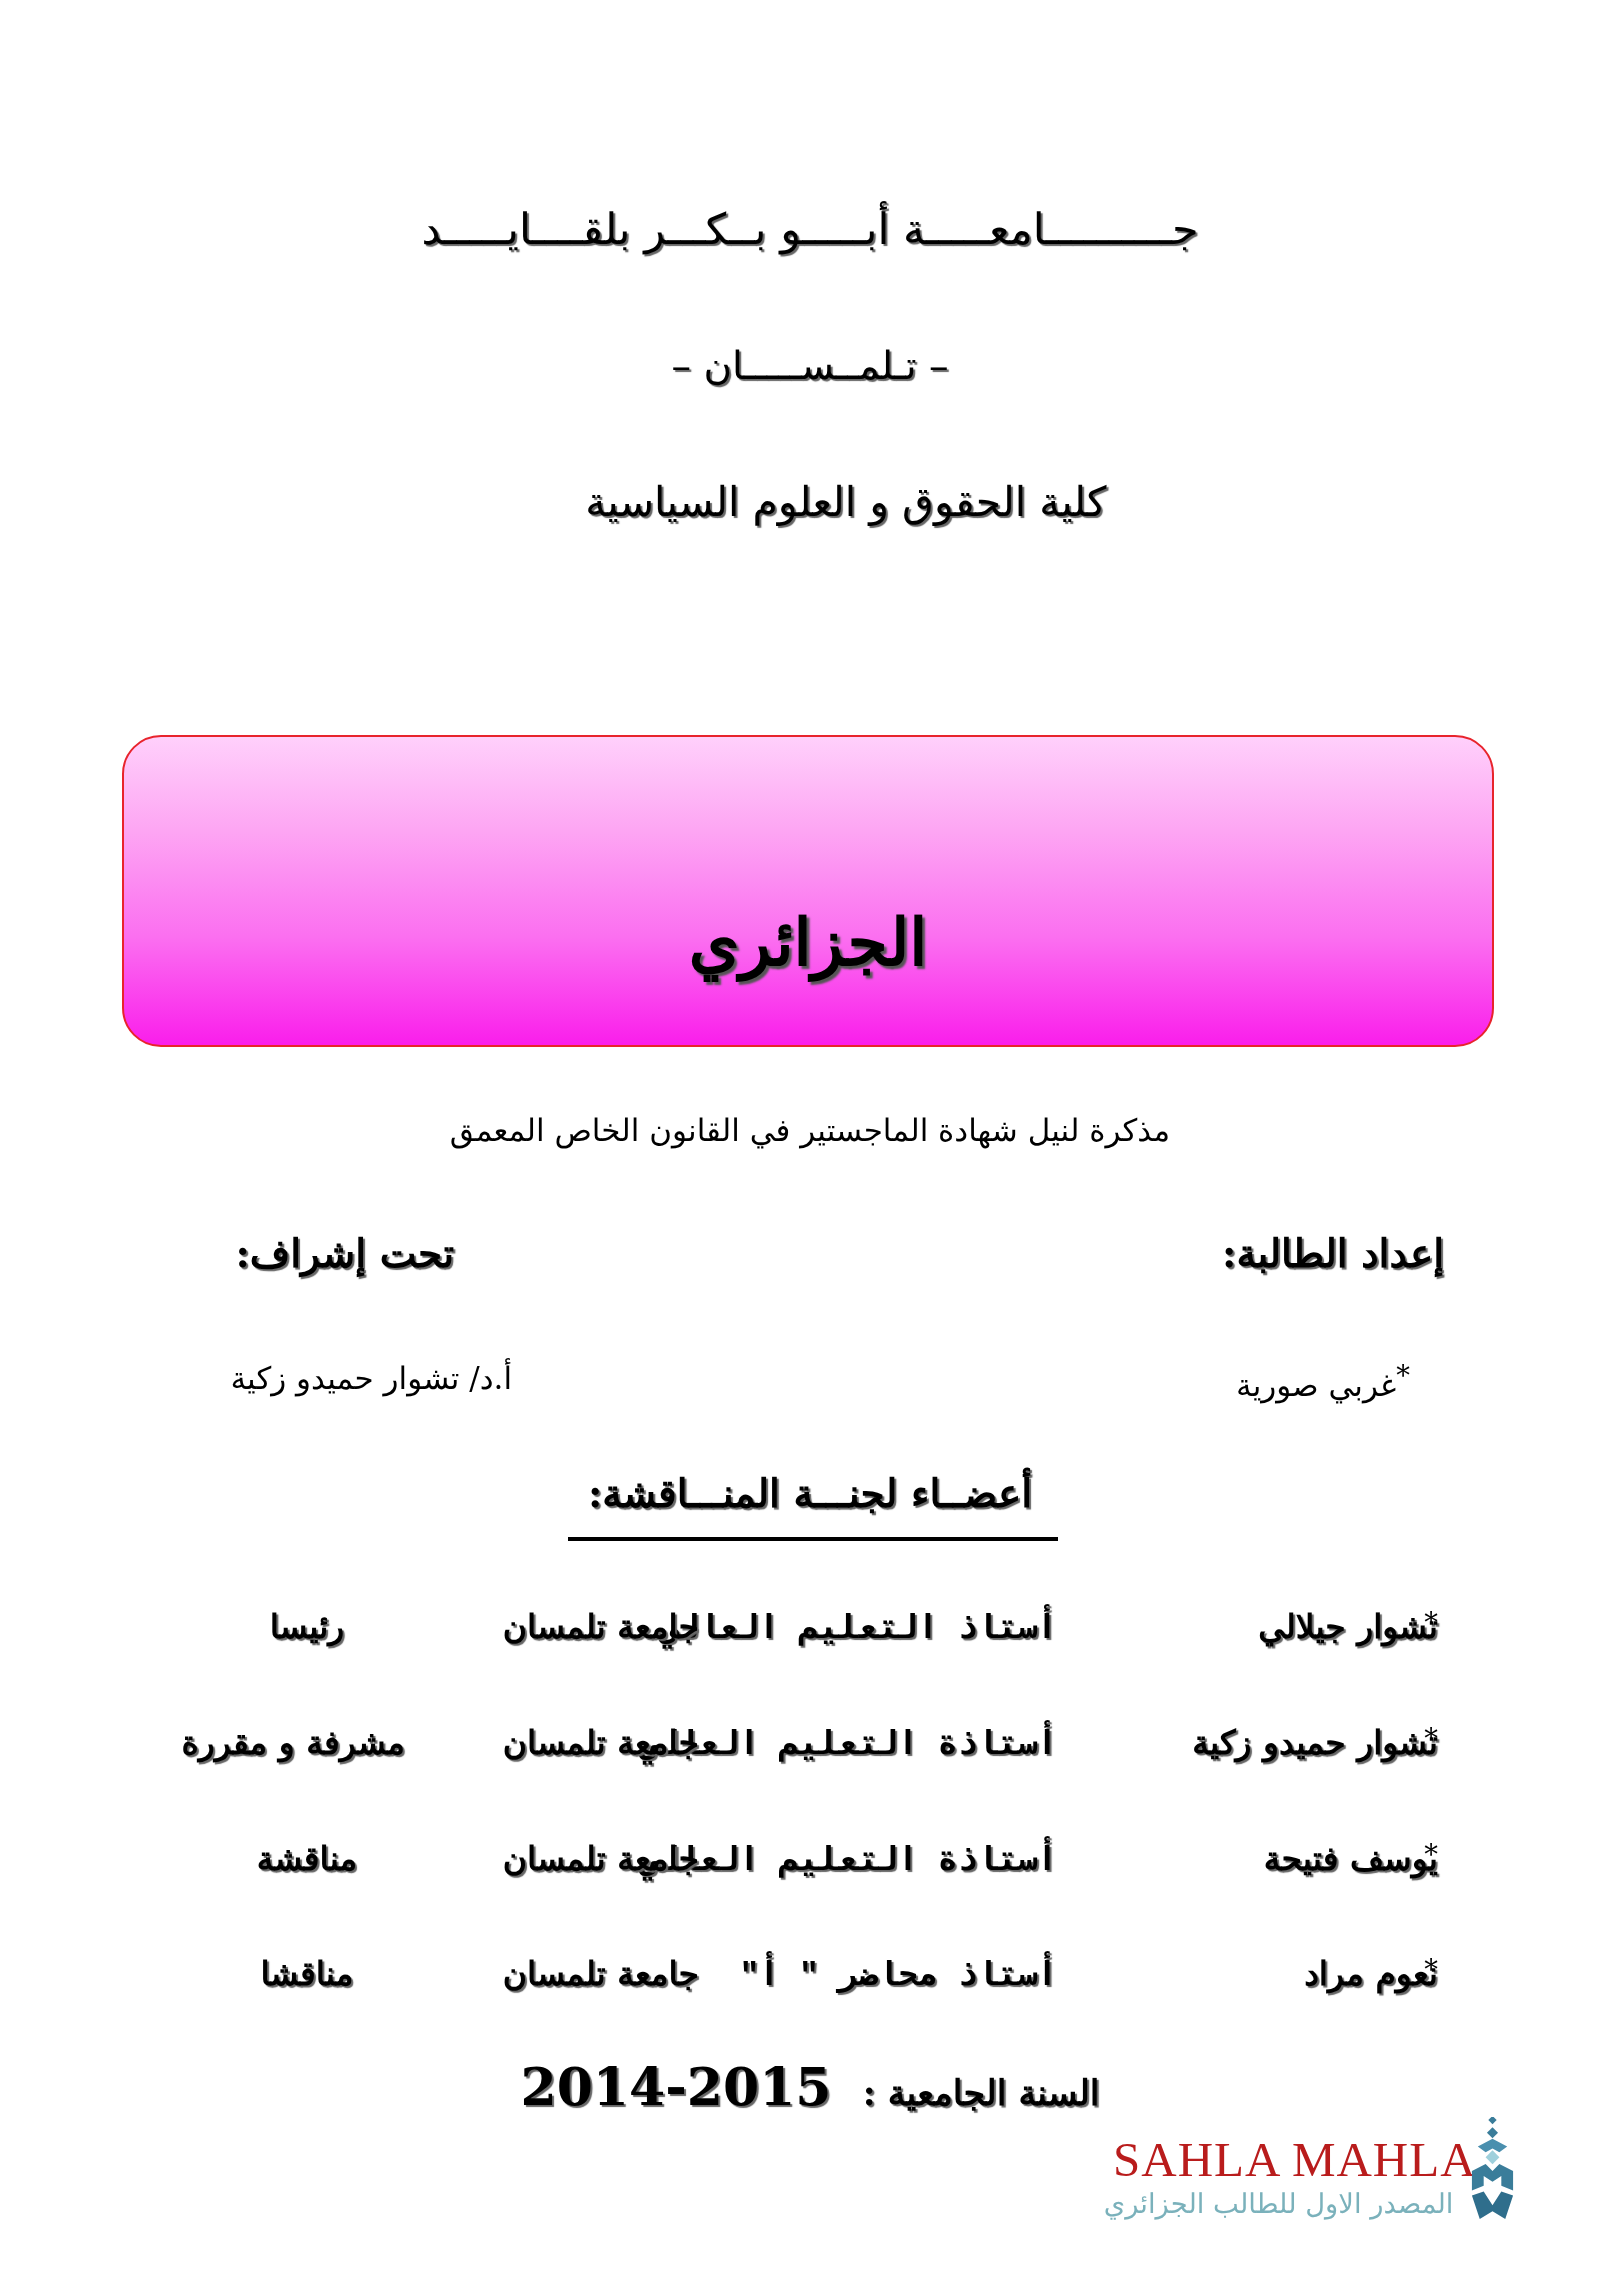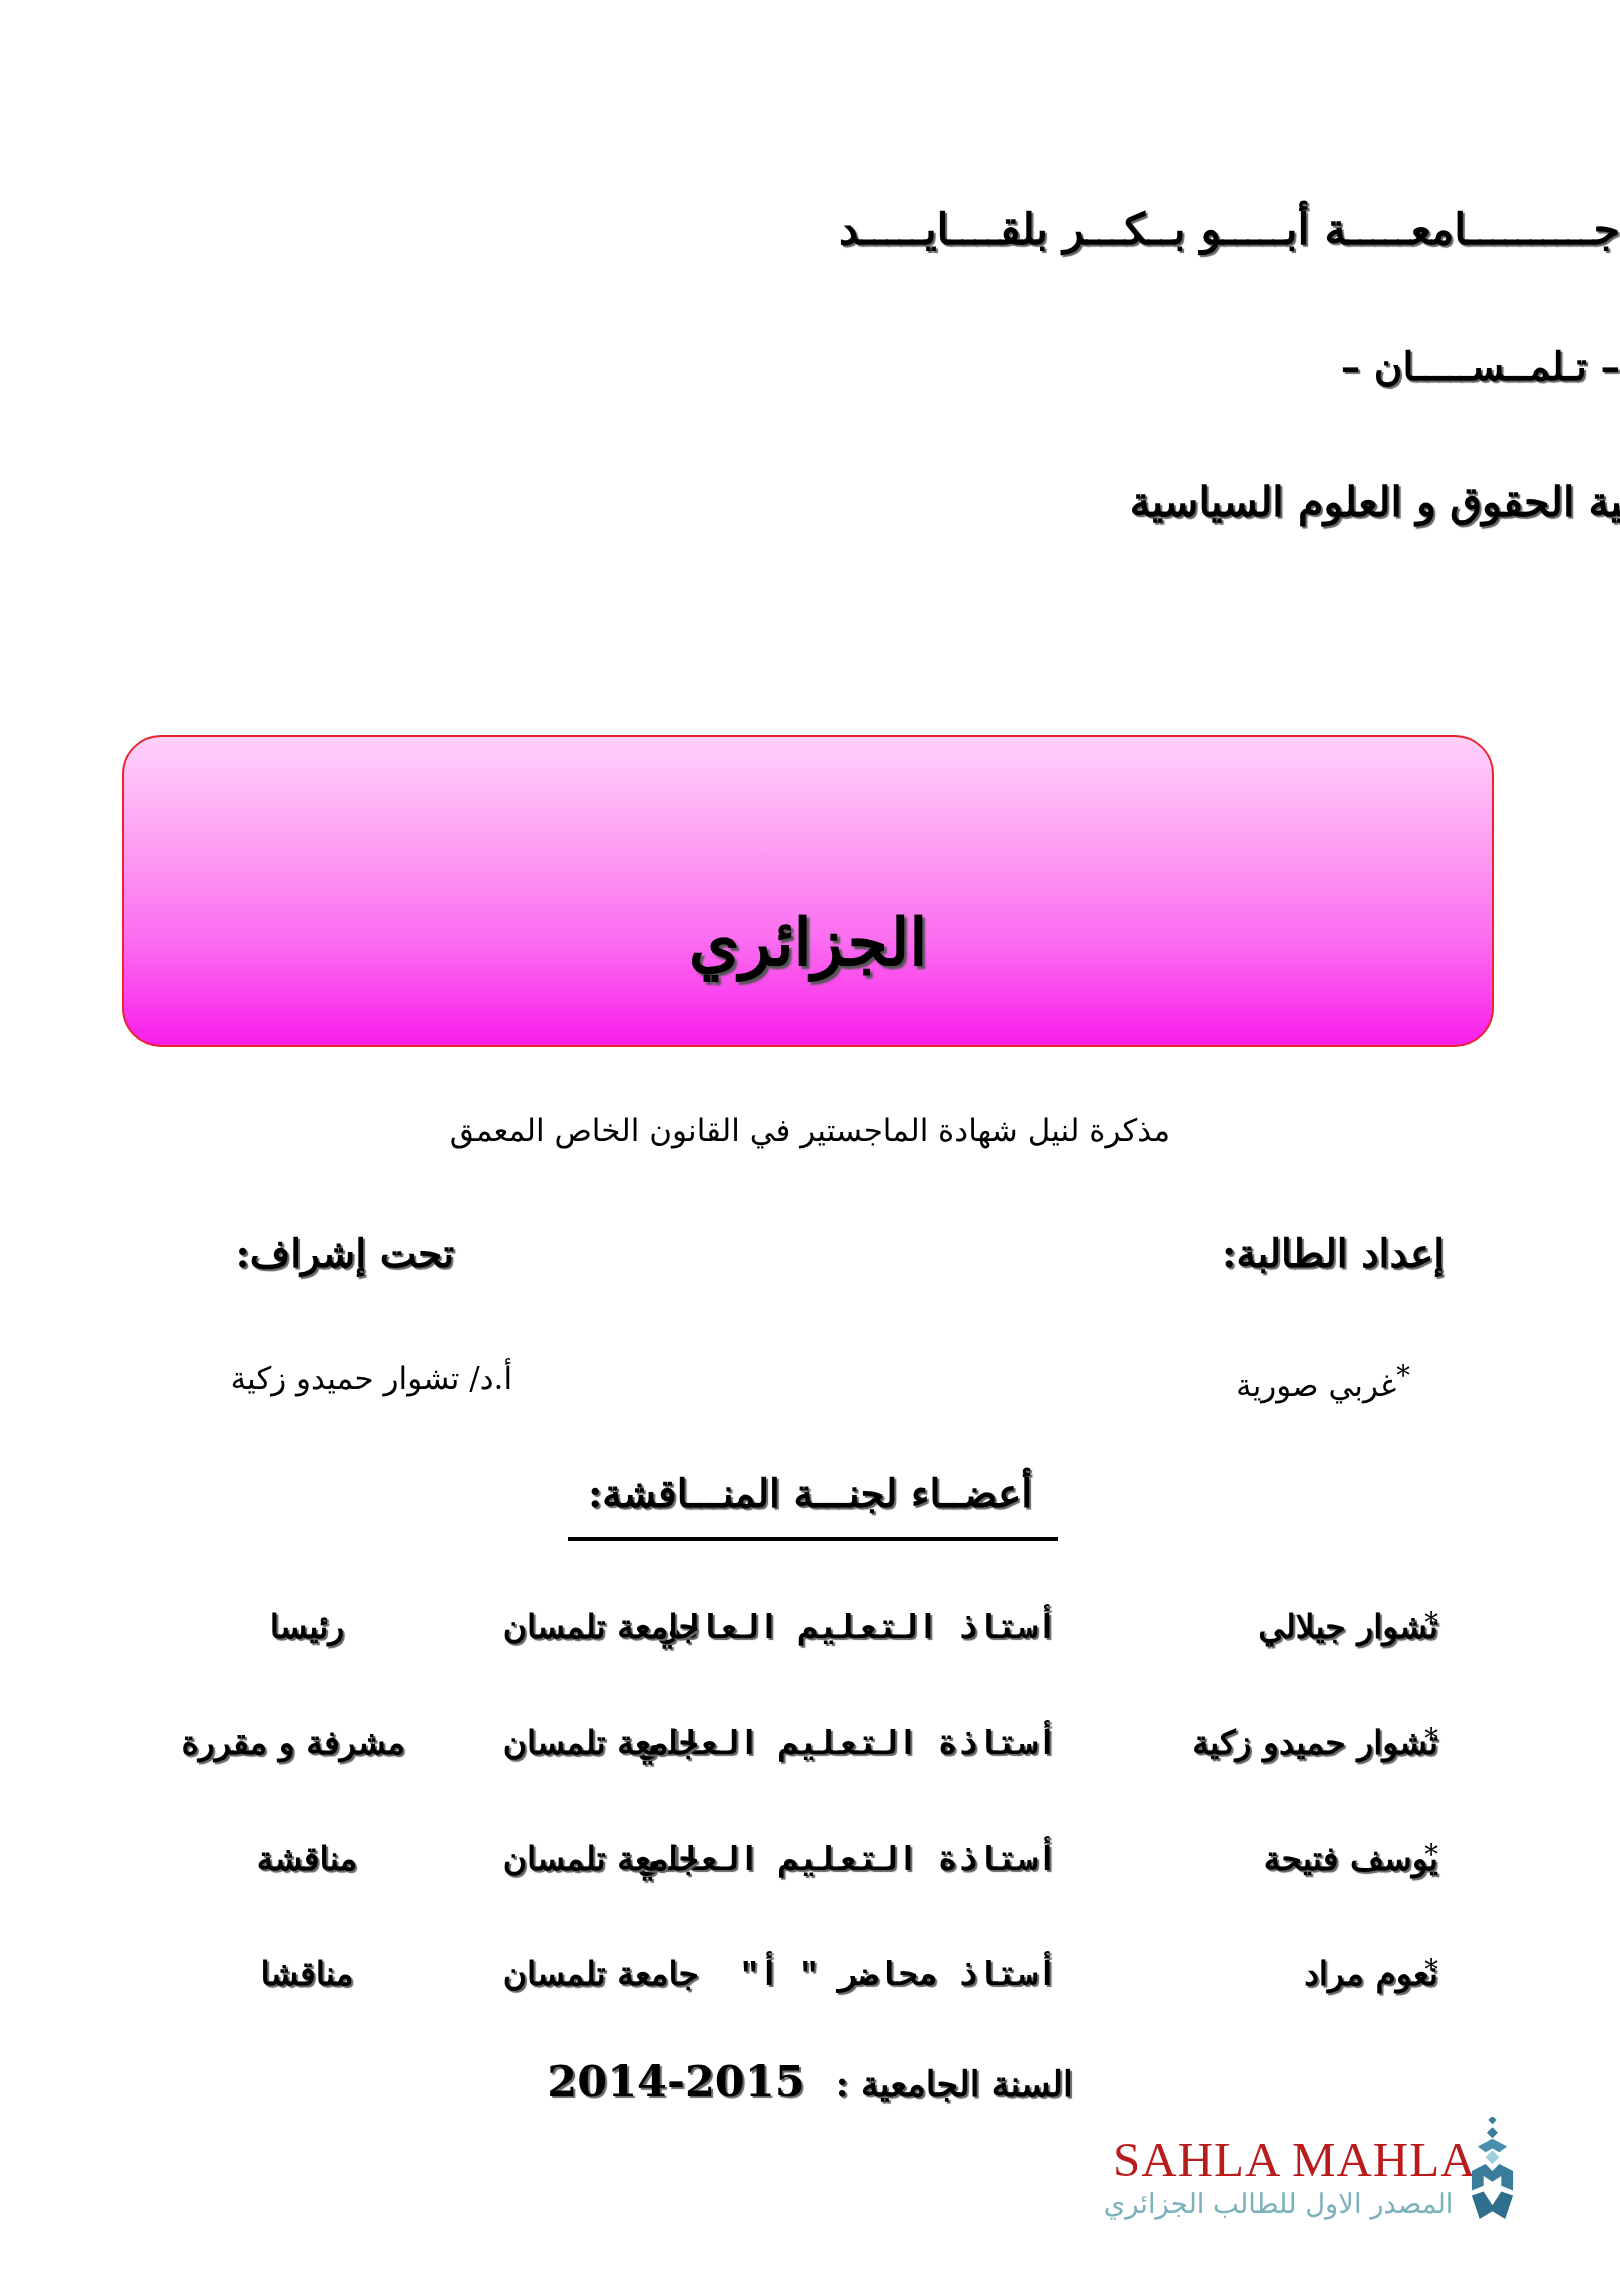"جــــــــــامعـــــة أبـــــو بــكـــر" .bold { font-weight: bold -> normal; text-align: right -> none }
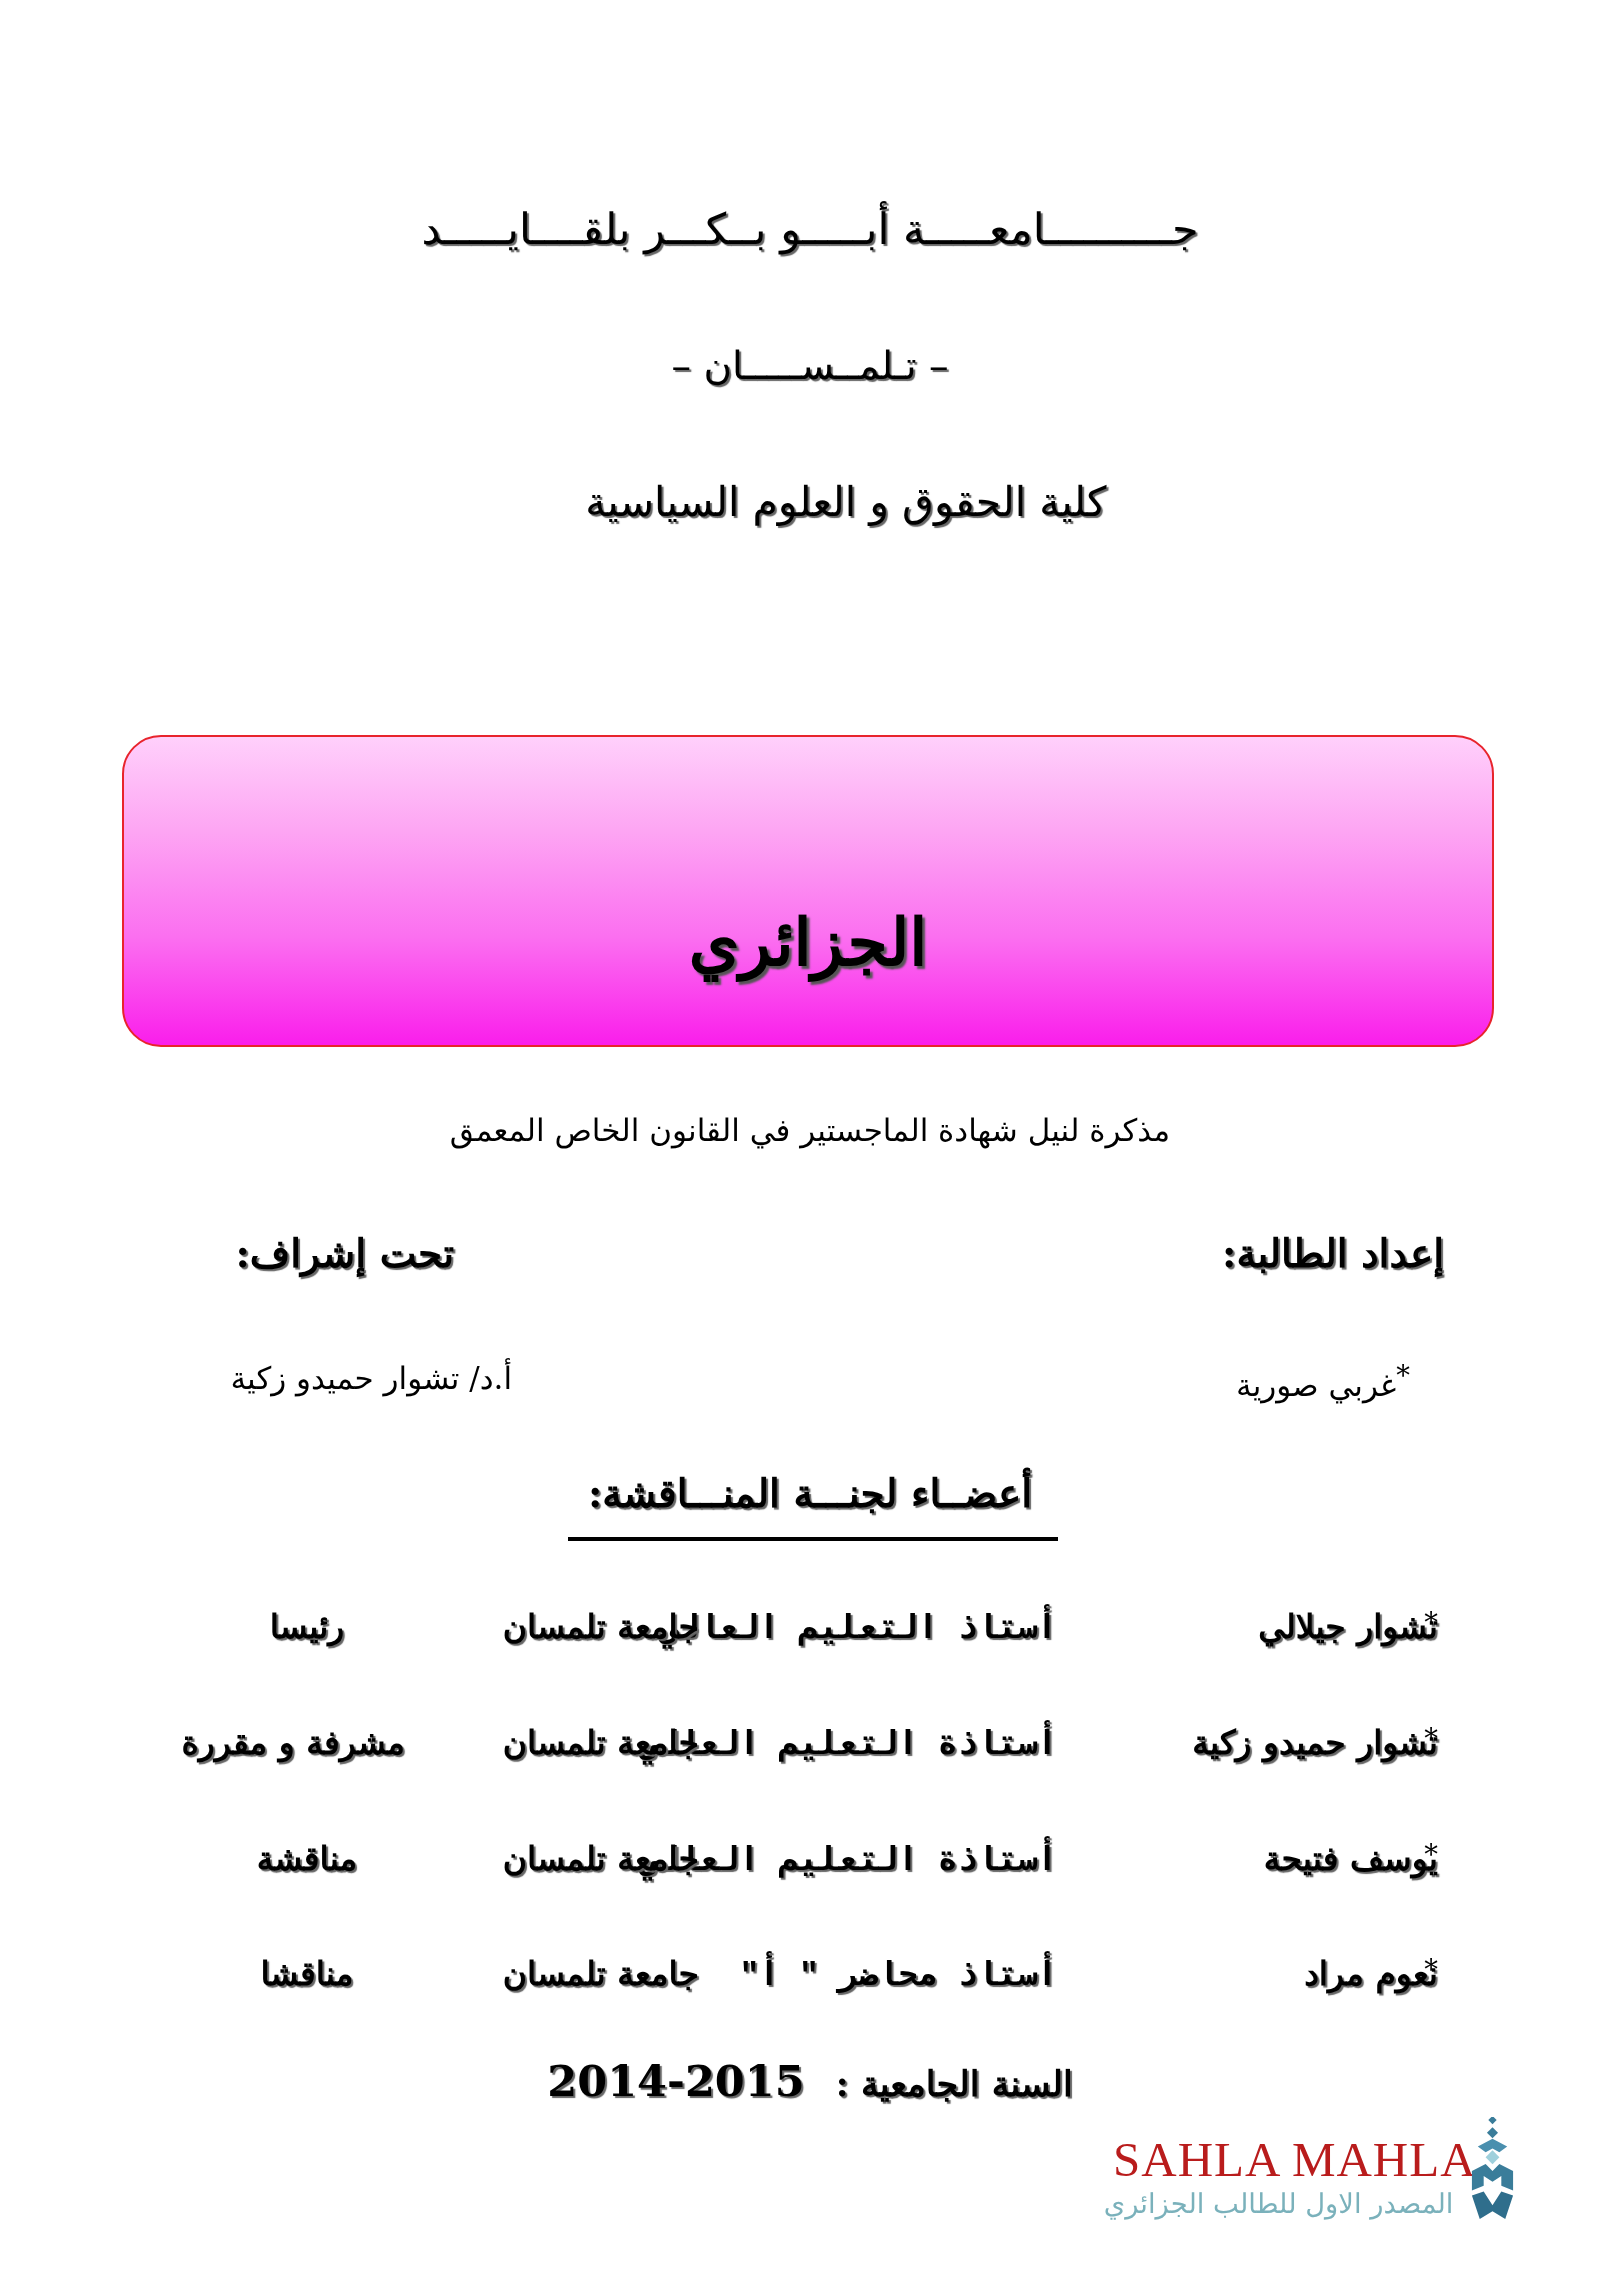"2015-2014" .year-line .year-num { font-size: 43px -> 52px }
